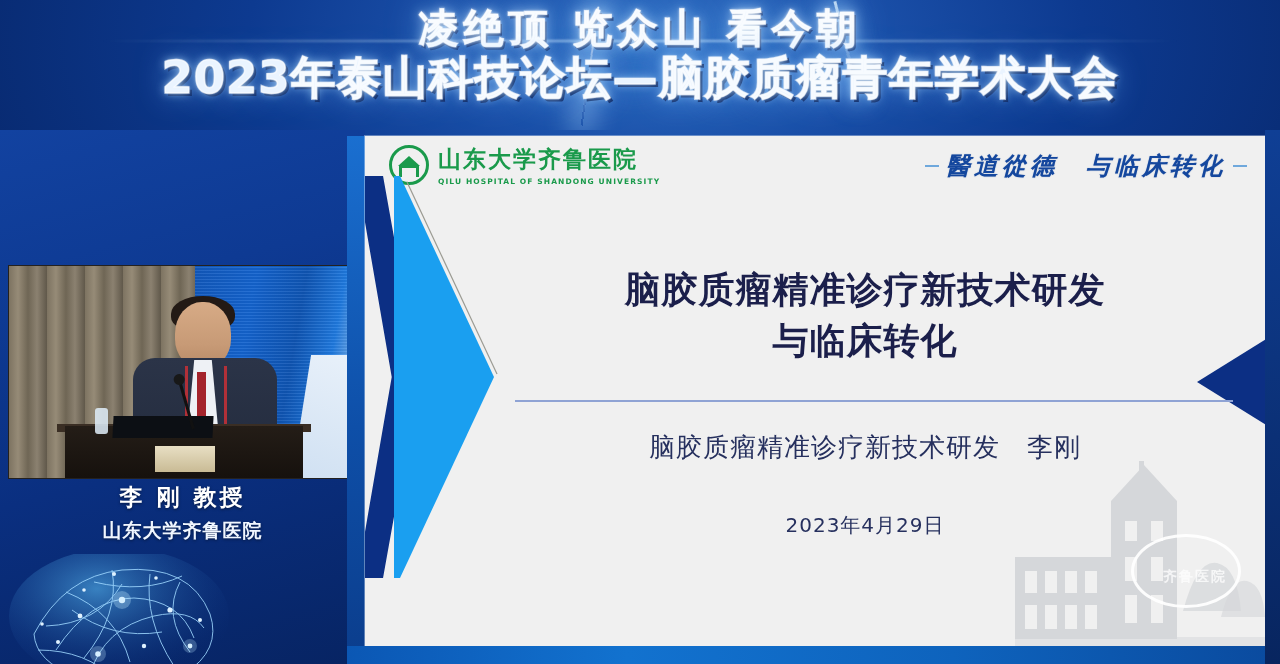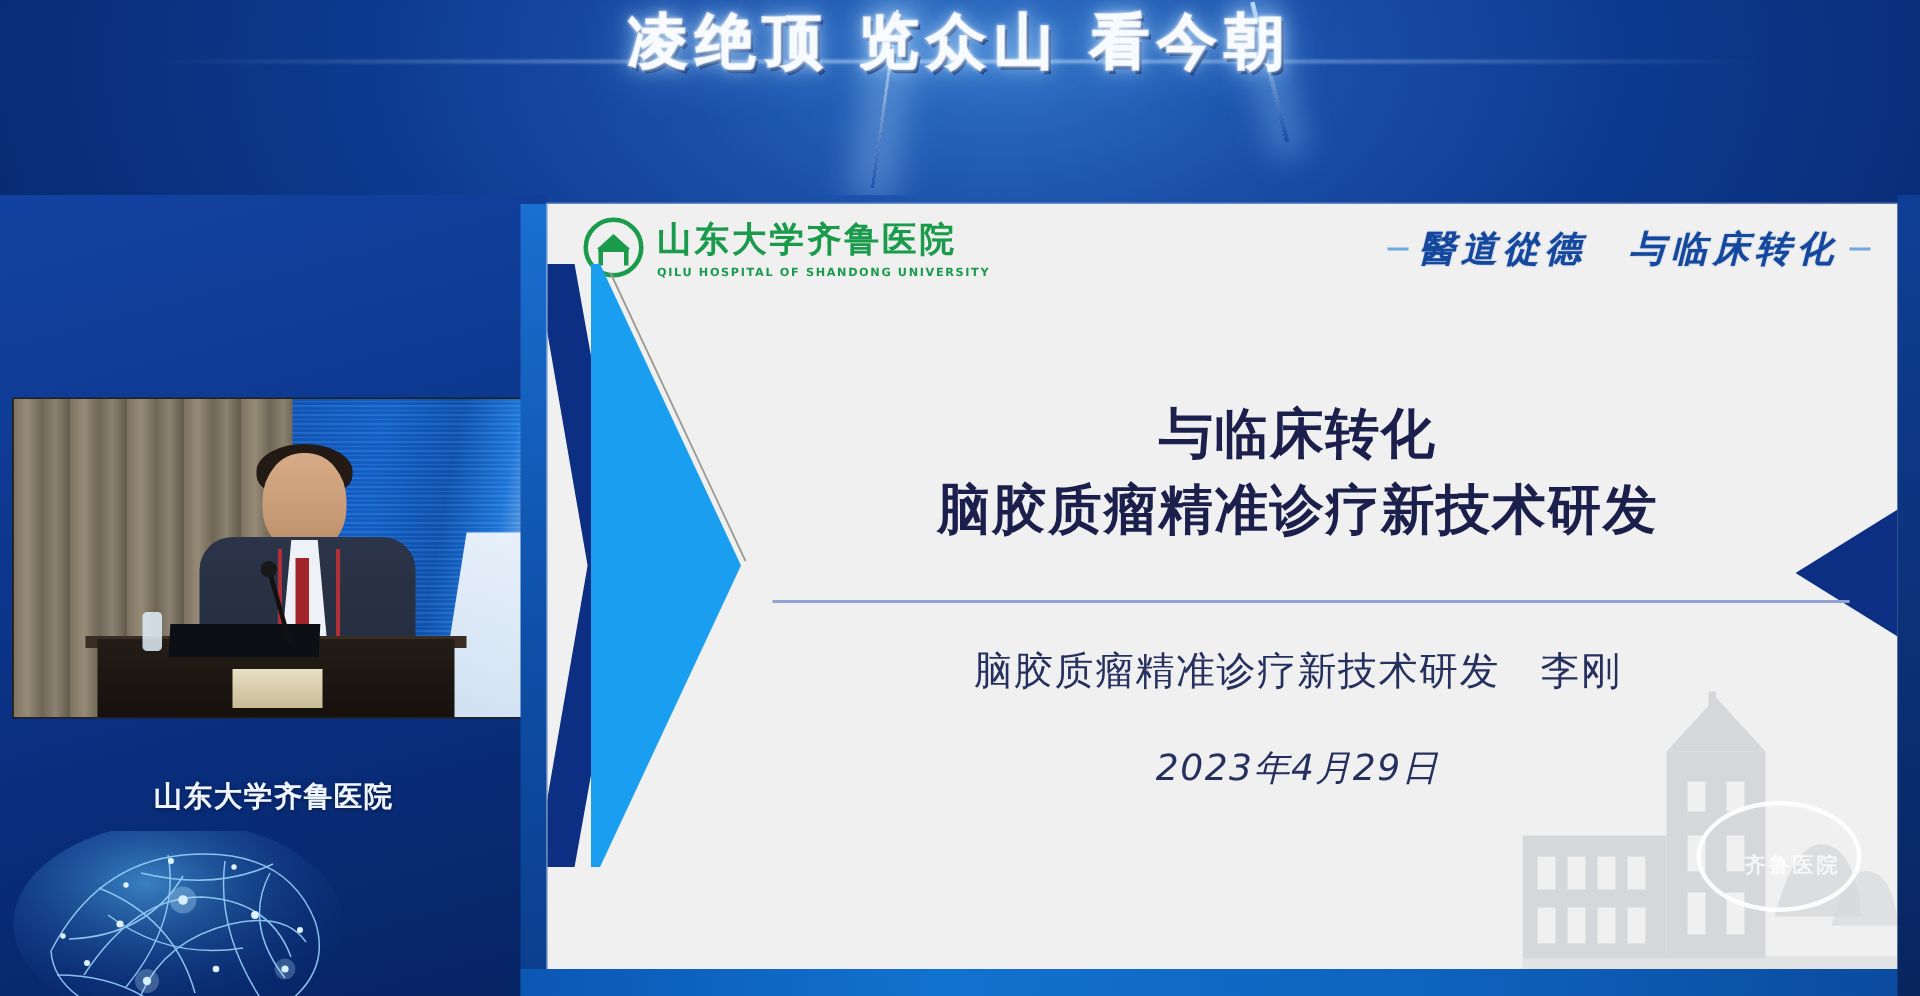"2023年泰山科技论坛—脑胶质瘤青年学术大会" div.bline2 { html: none -> <div>2023年泰山科技论坛—脑胶质瘤青年学术大会</div> }
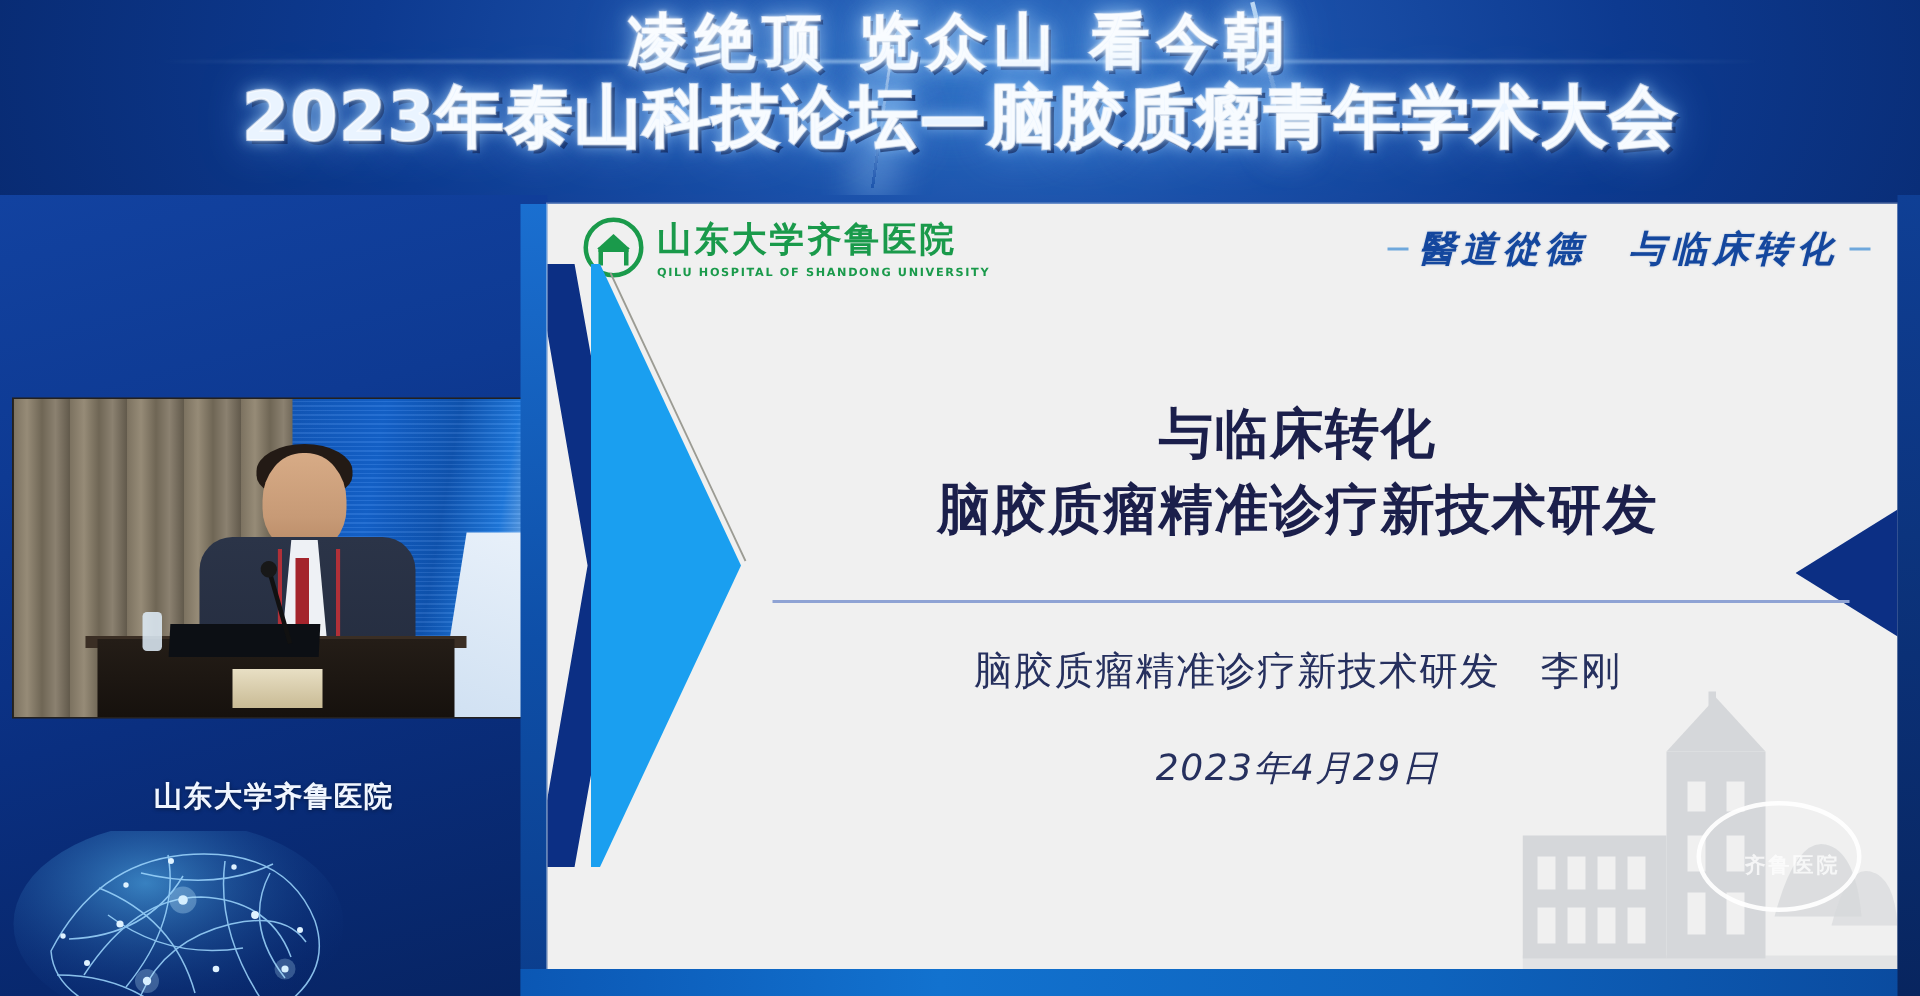"与临床转化" div { order: before "脑胶质瘤精准诊疗新技术研发" -> after "脑胶质瘤精准诊疗新技术研发" }
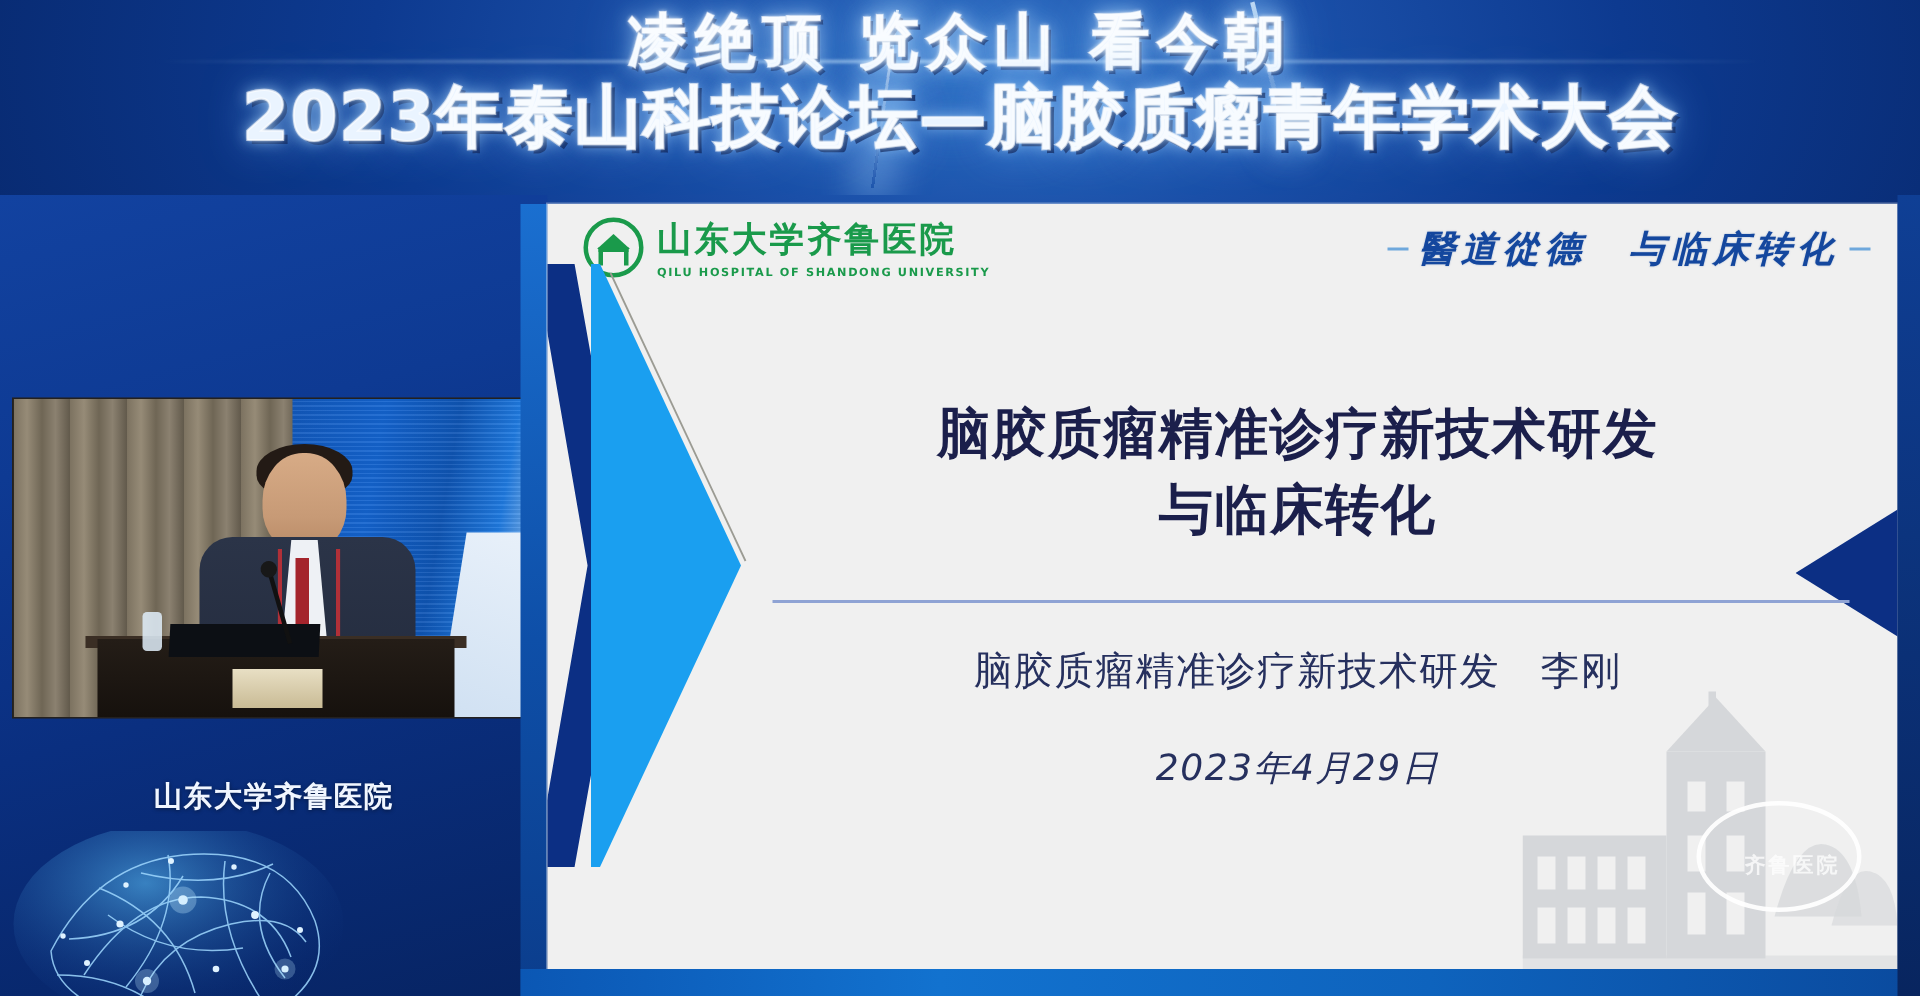"李 刚 教授" div.sp-name { html: none -> <div>李 刚 教授</div> }
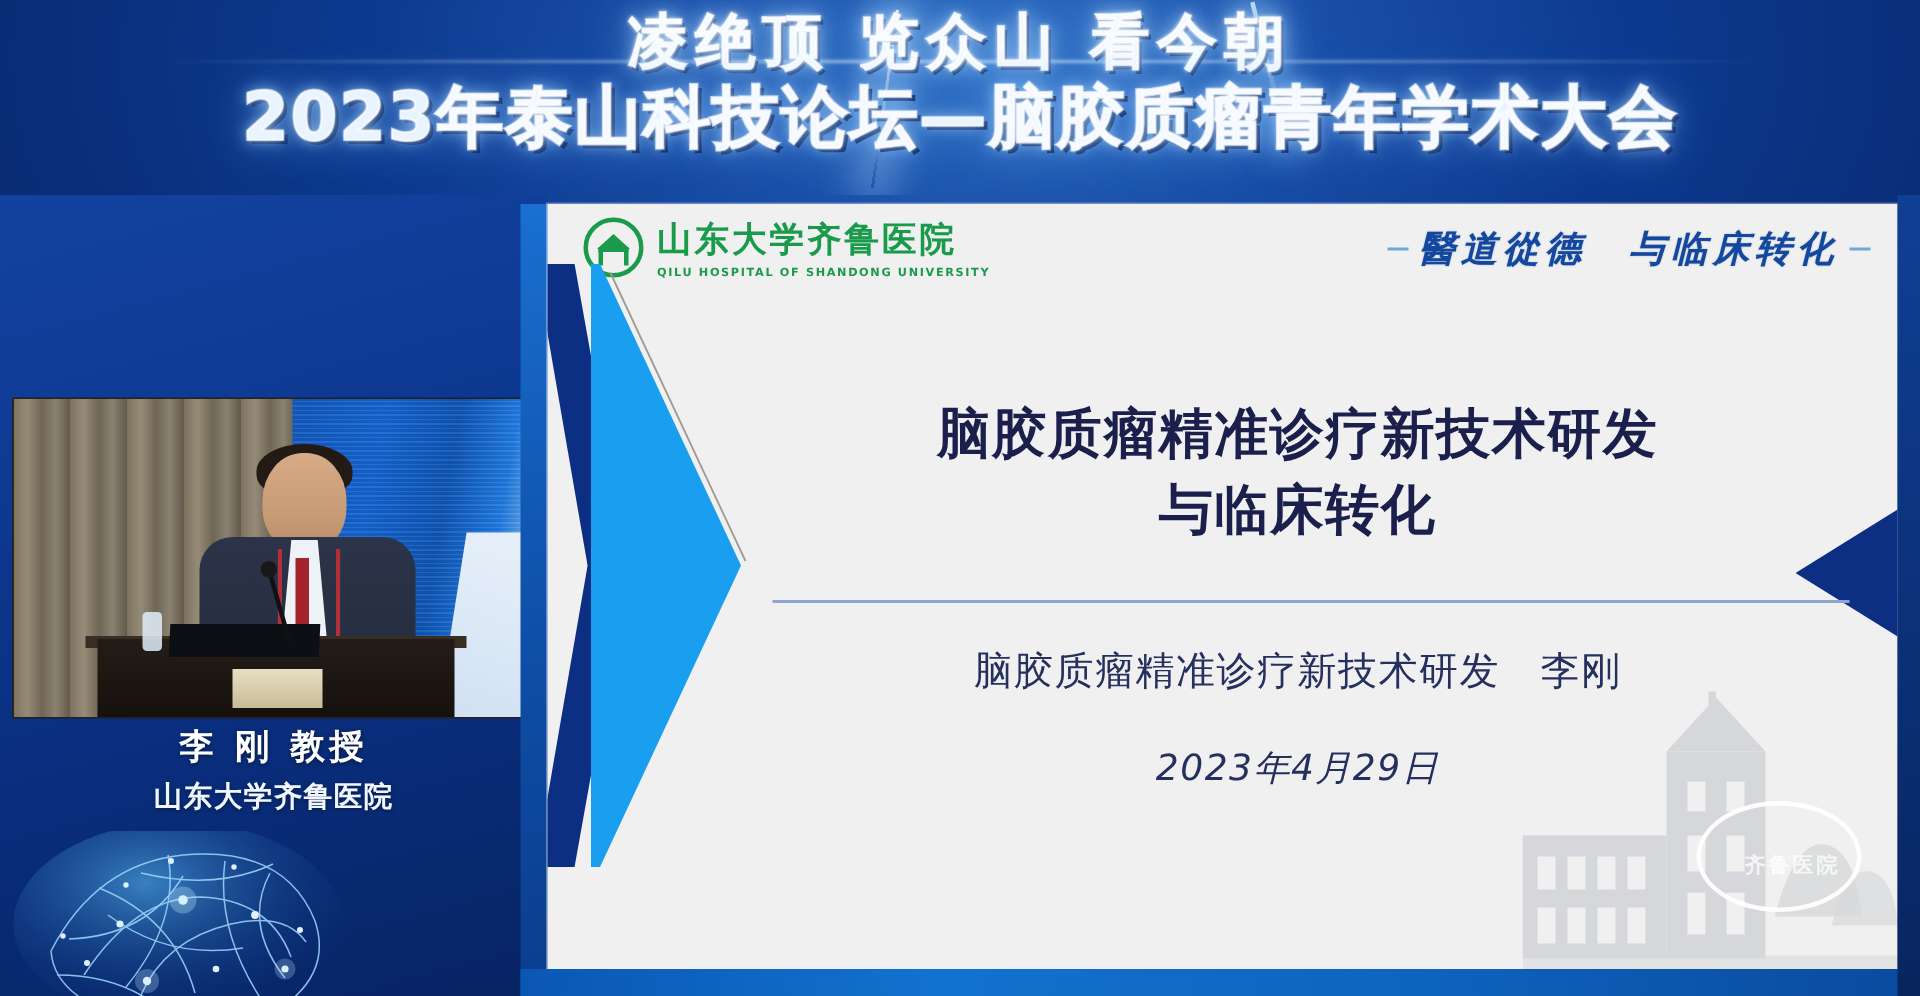"2023年4月29日" .date { font-size: 24px -> 20px; font-style: italic -> none; top: 360px -> 376px }
